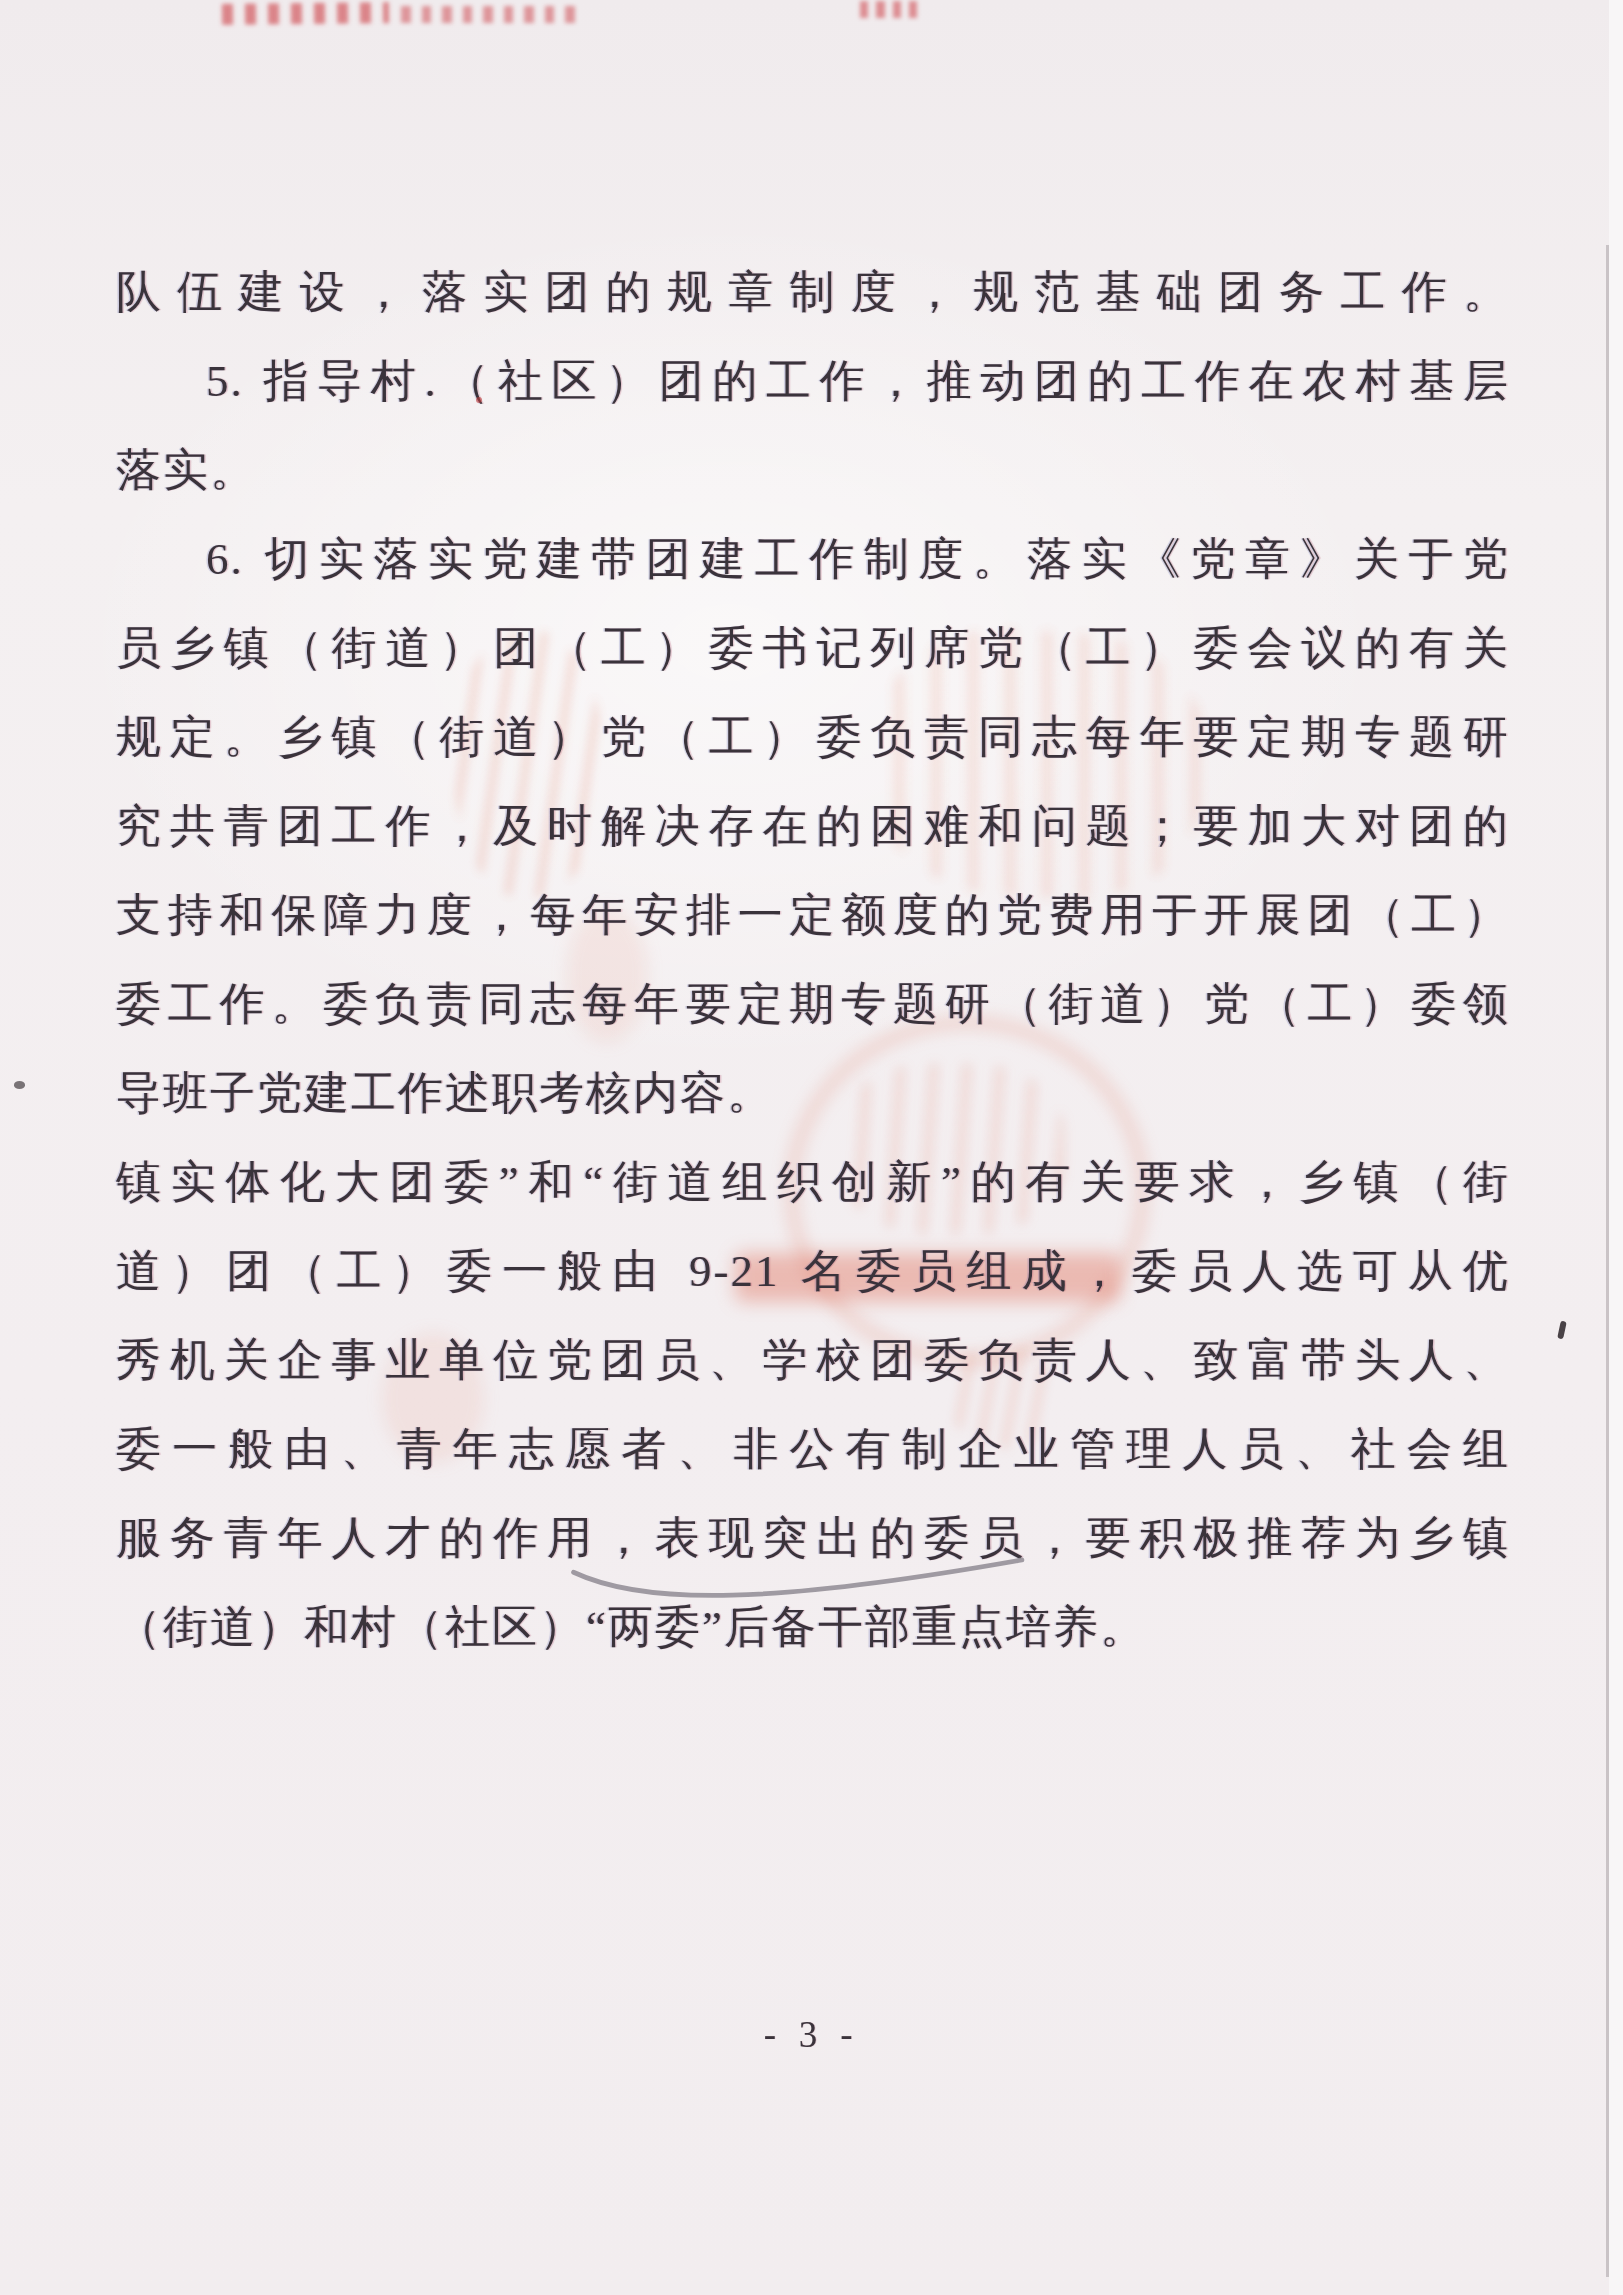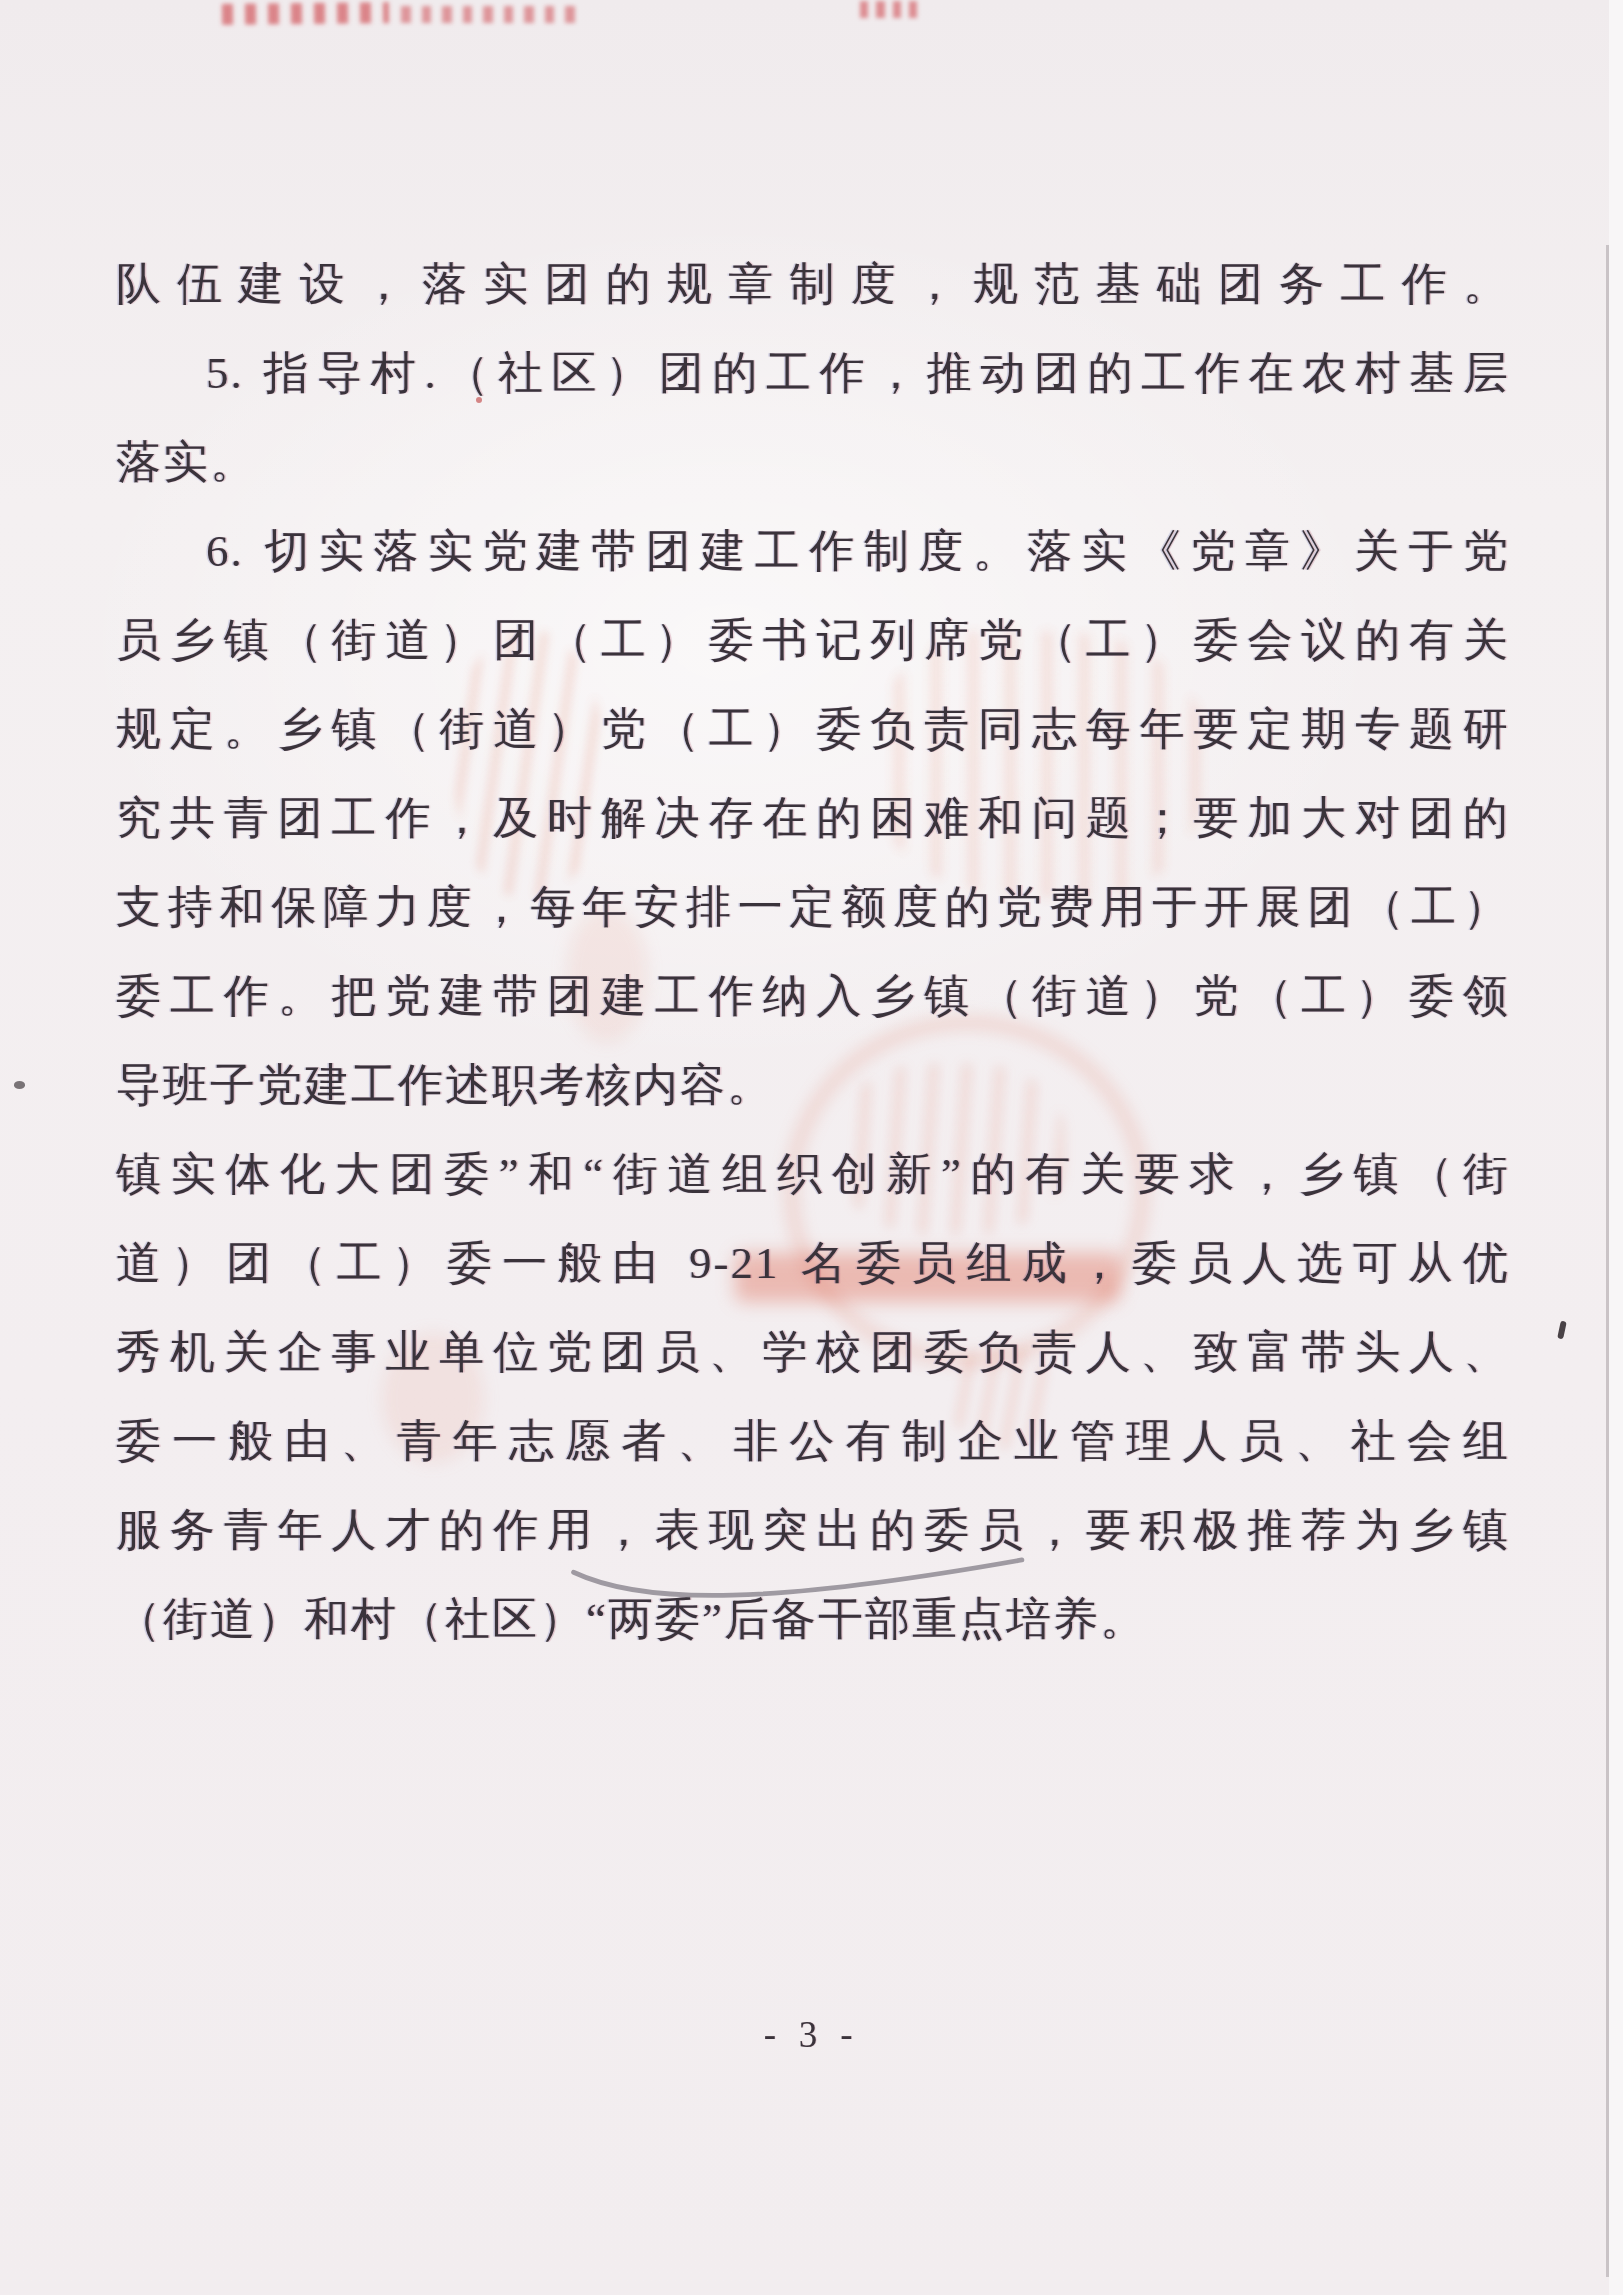"队伍建设，落实团的规章制度，规范基础团务工作。" .textblock { top: 240px -> 248px }
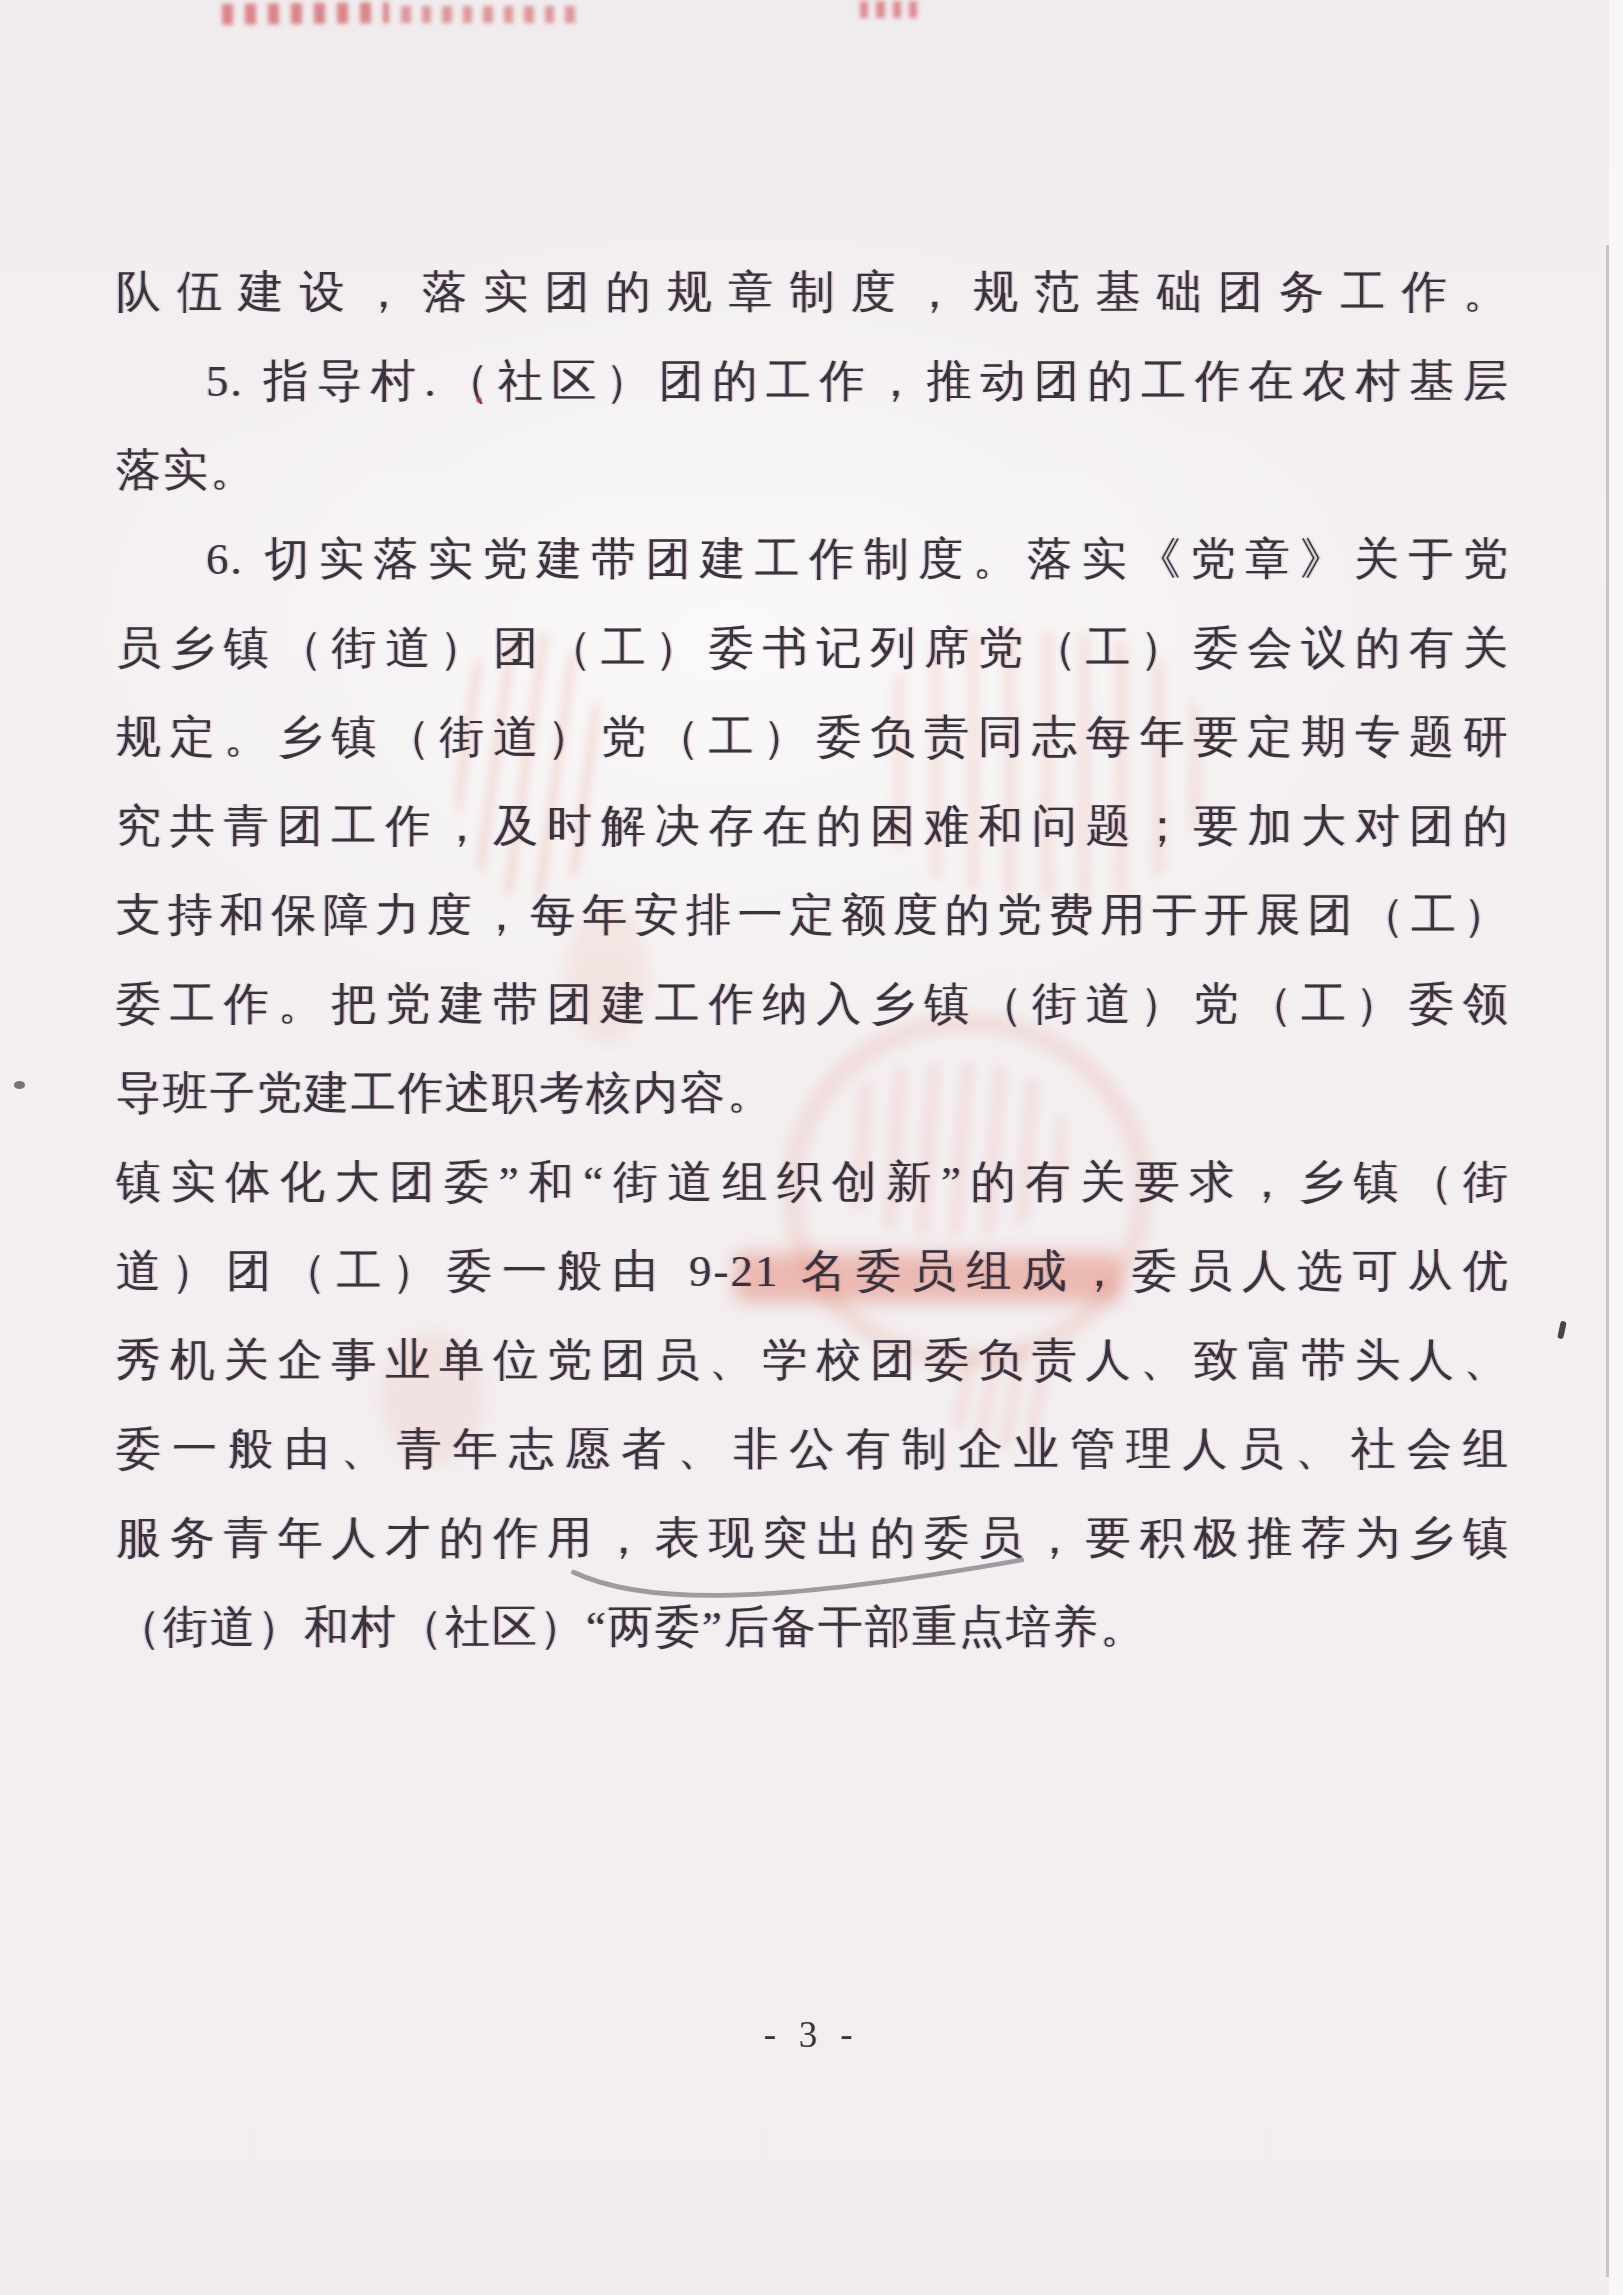"委工作。把党建带团建工作纳入乡镇（街道）党（工）委领" div.line { text: 把党建带团建工作纳入乡镇 -> 委负责同志每年要定期专题研 }
